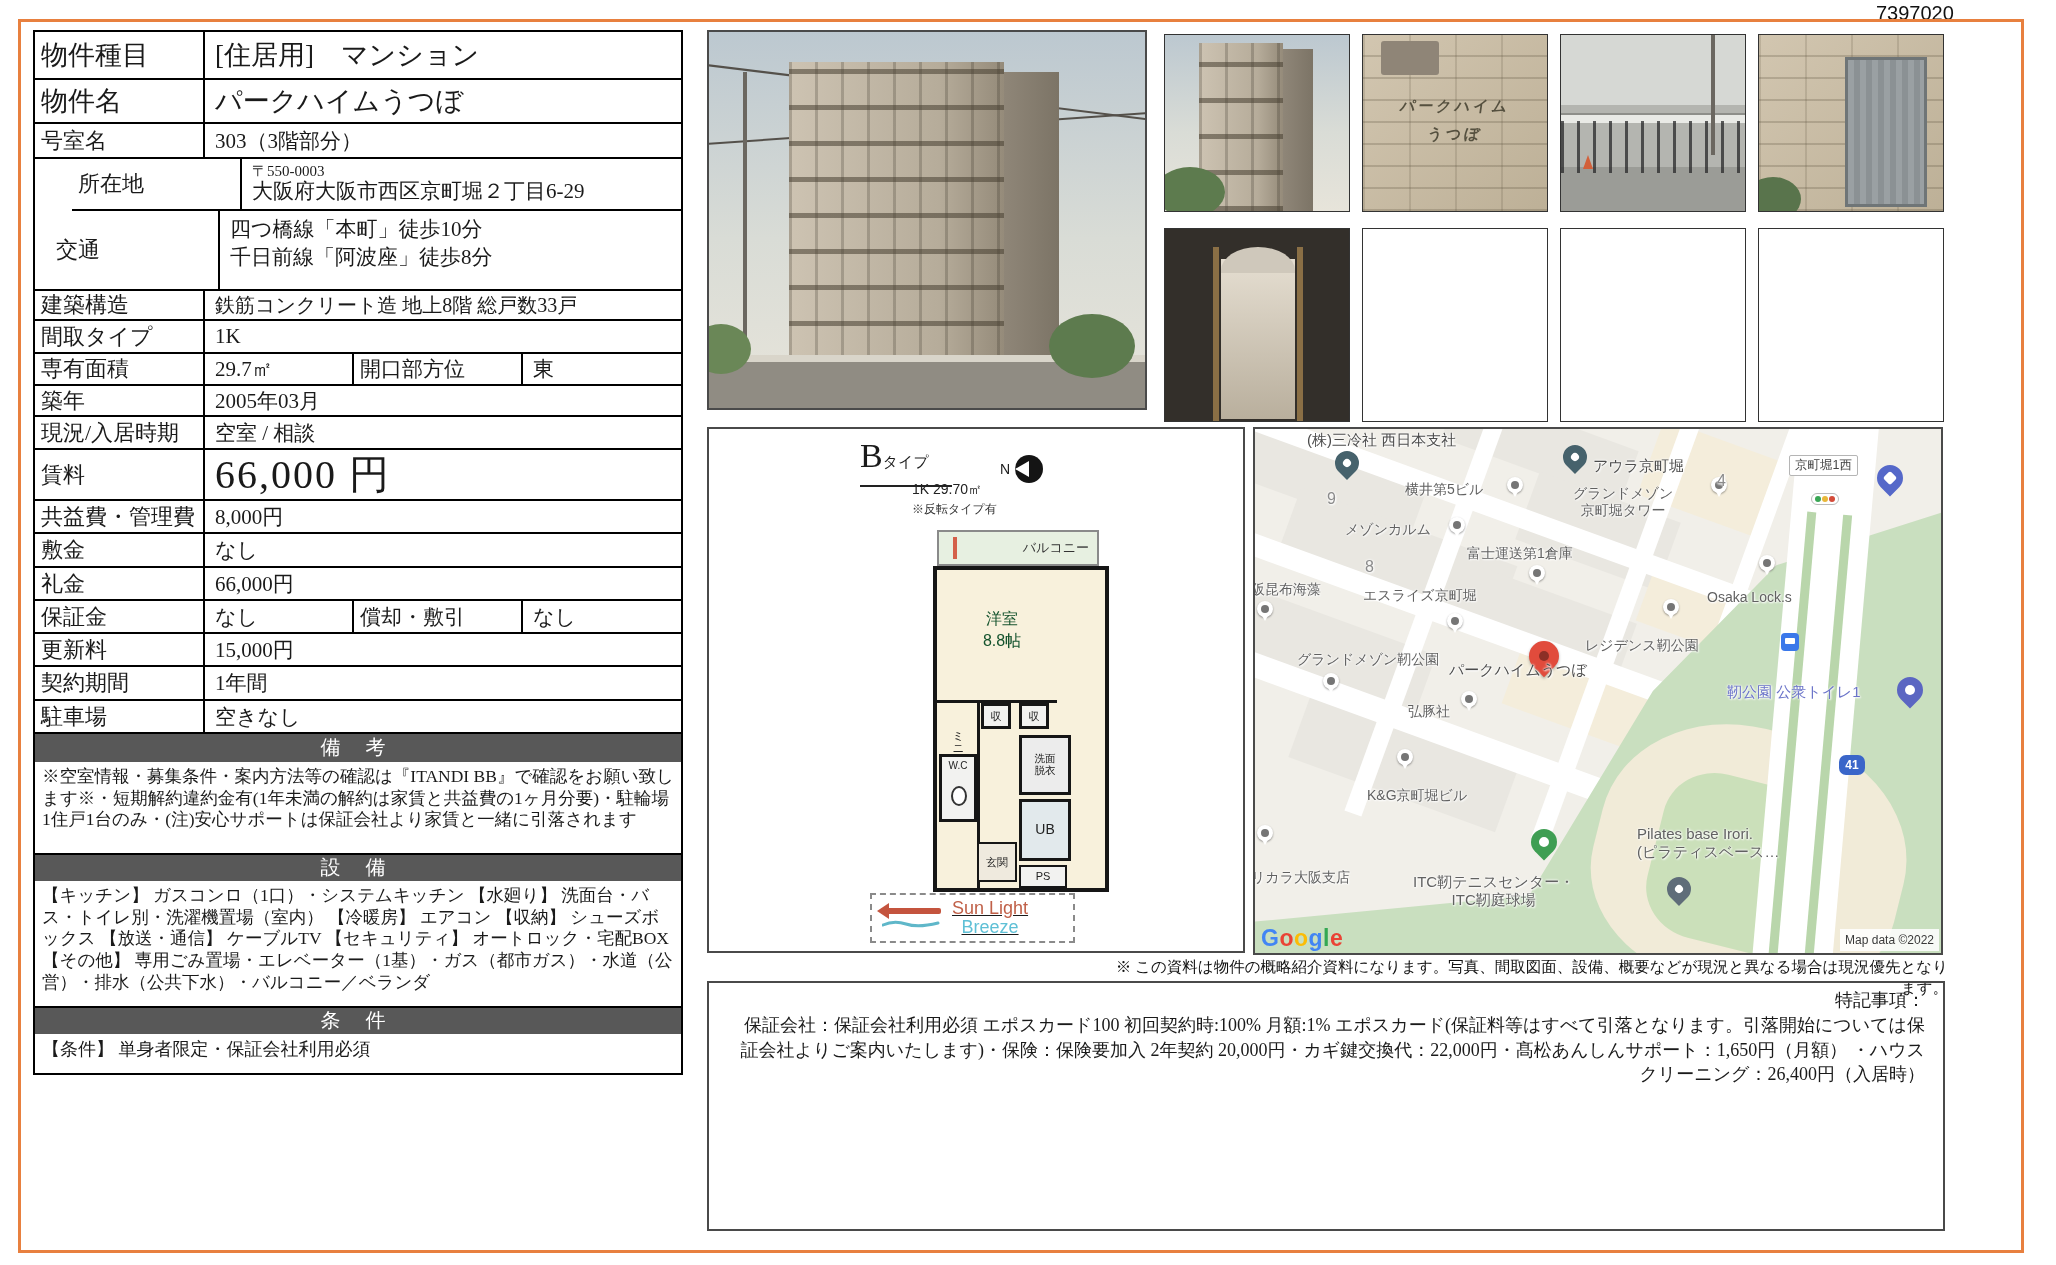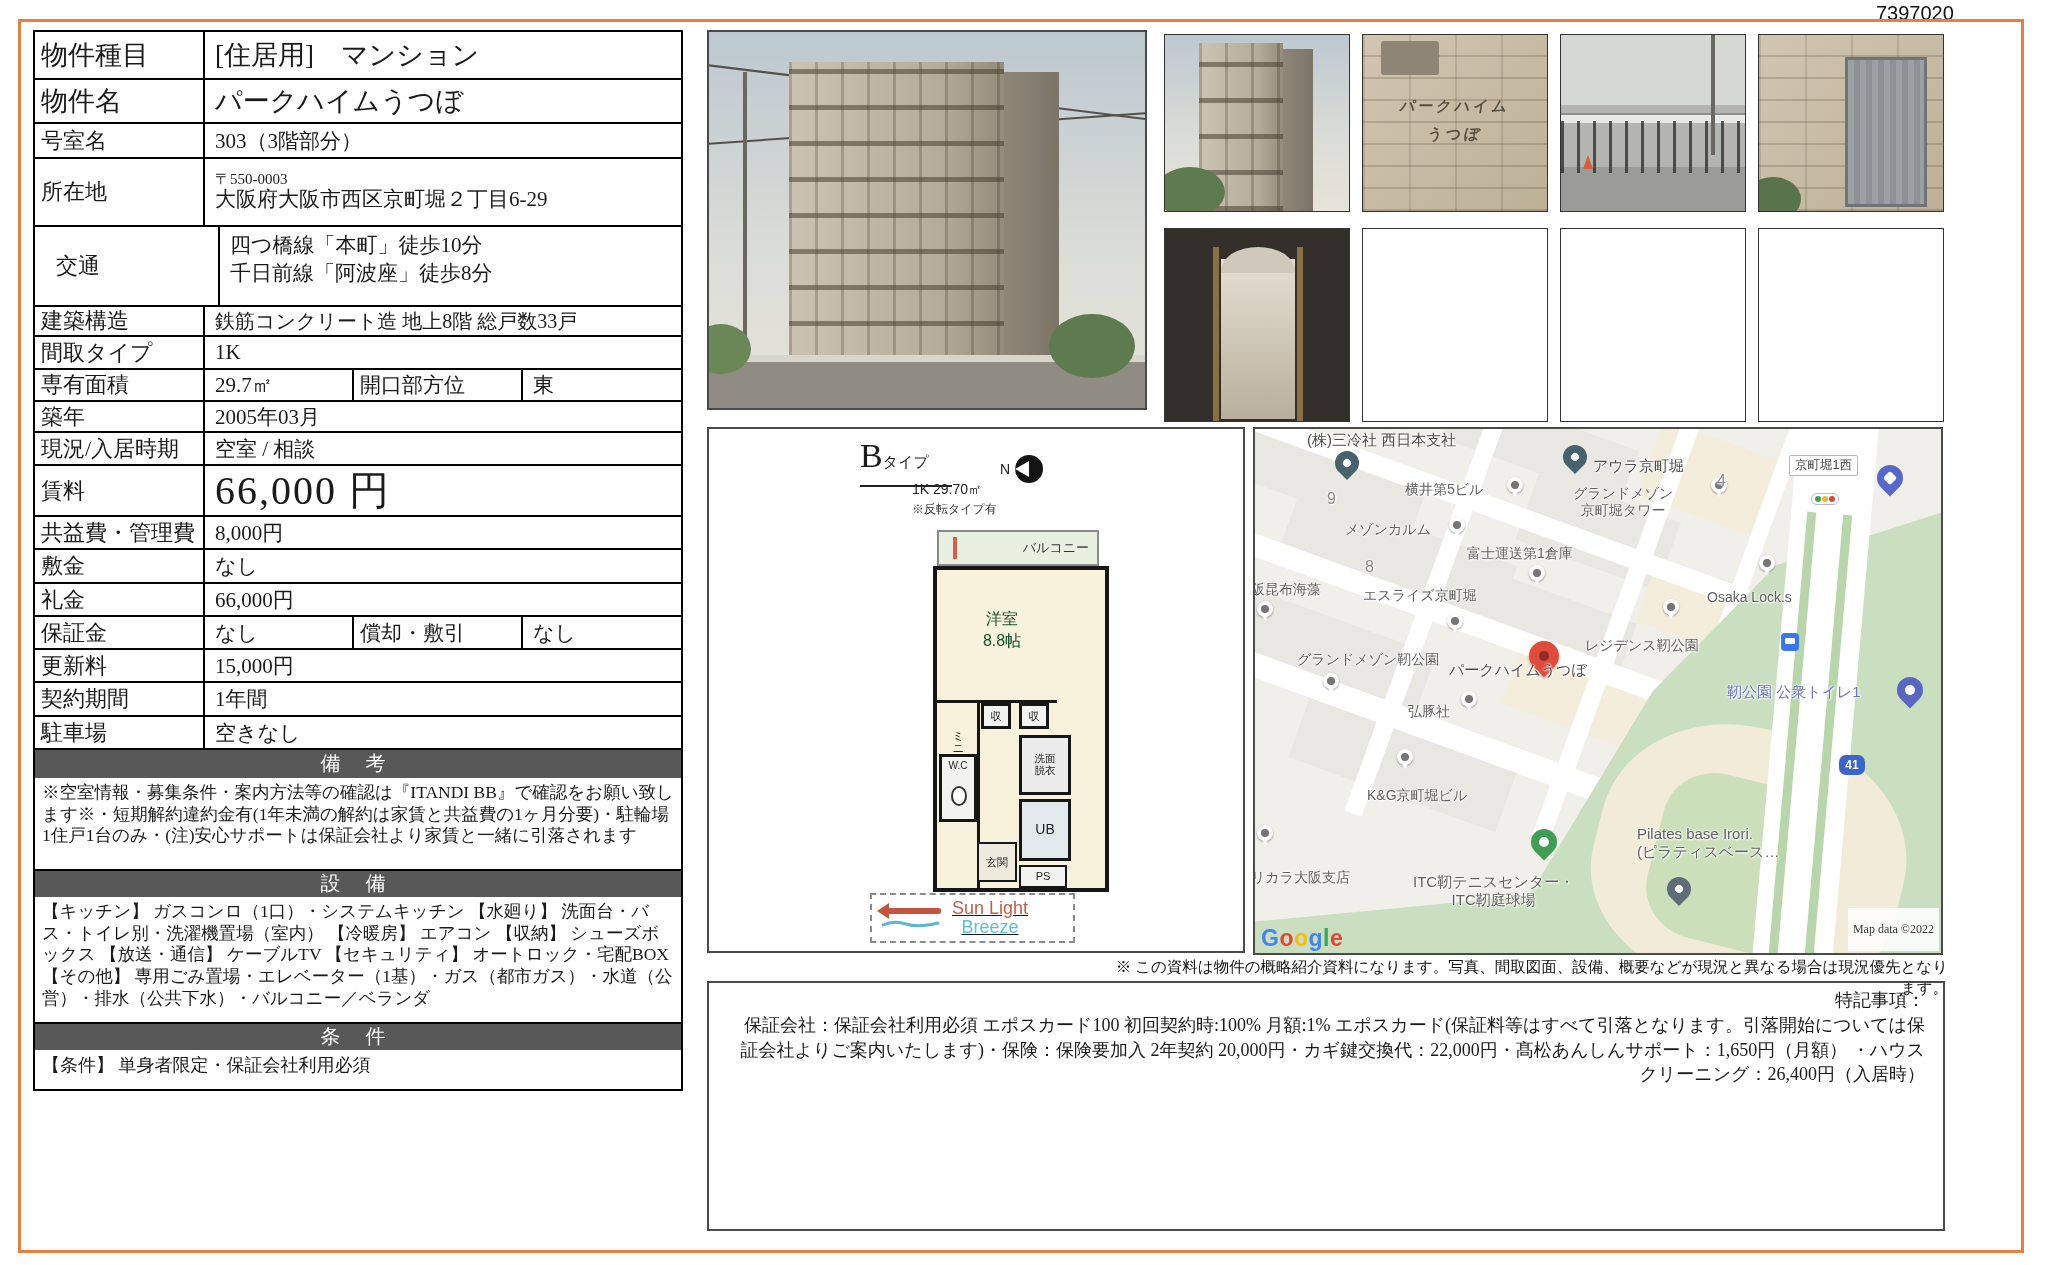"所在地" .r4 { height: 68px -> 52px; margin-left: none -> 37px }
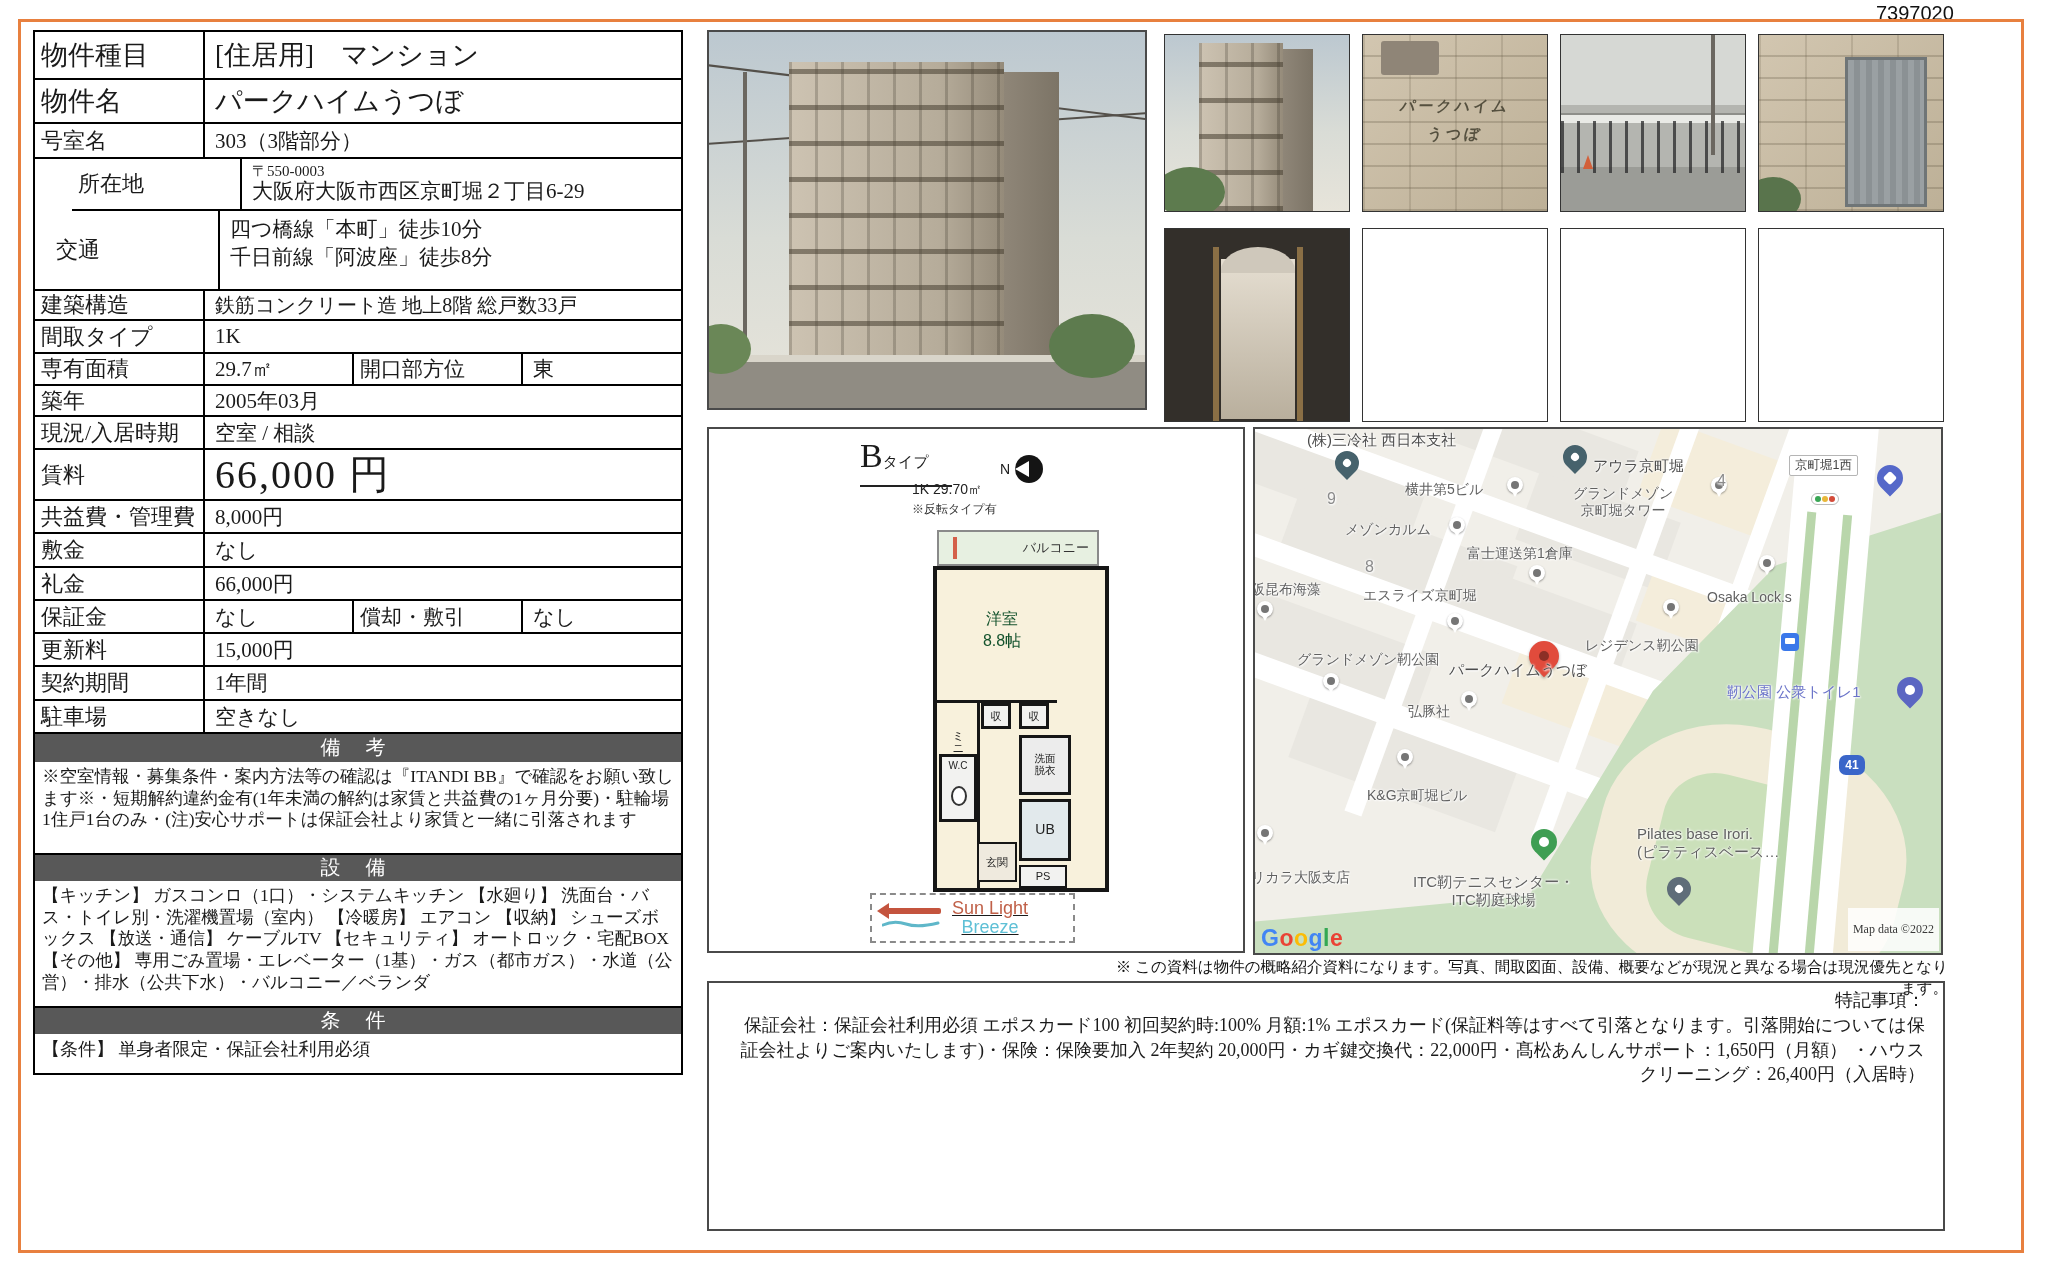"Map data ©2022" .mapdata { font-family: Liberation Serif, serif -> Liberation Sans, sans-serif; padding: 14px 5px -> 4px 5px }
